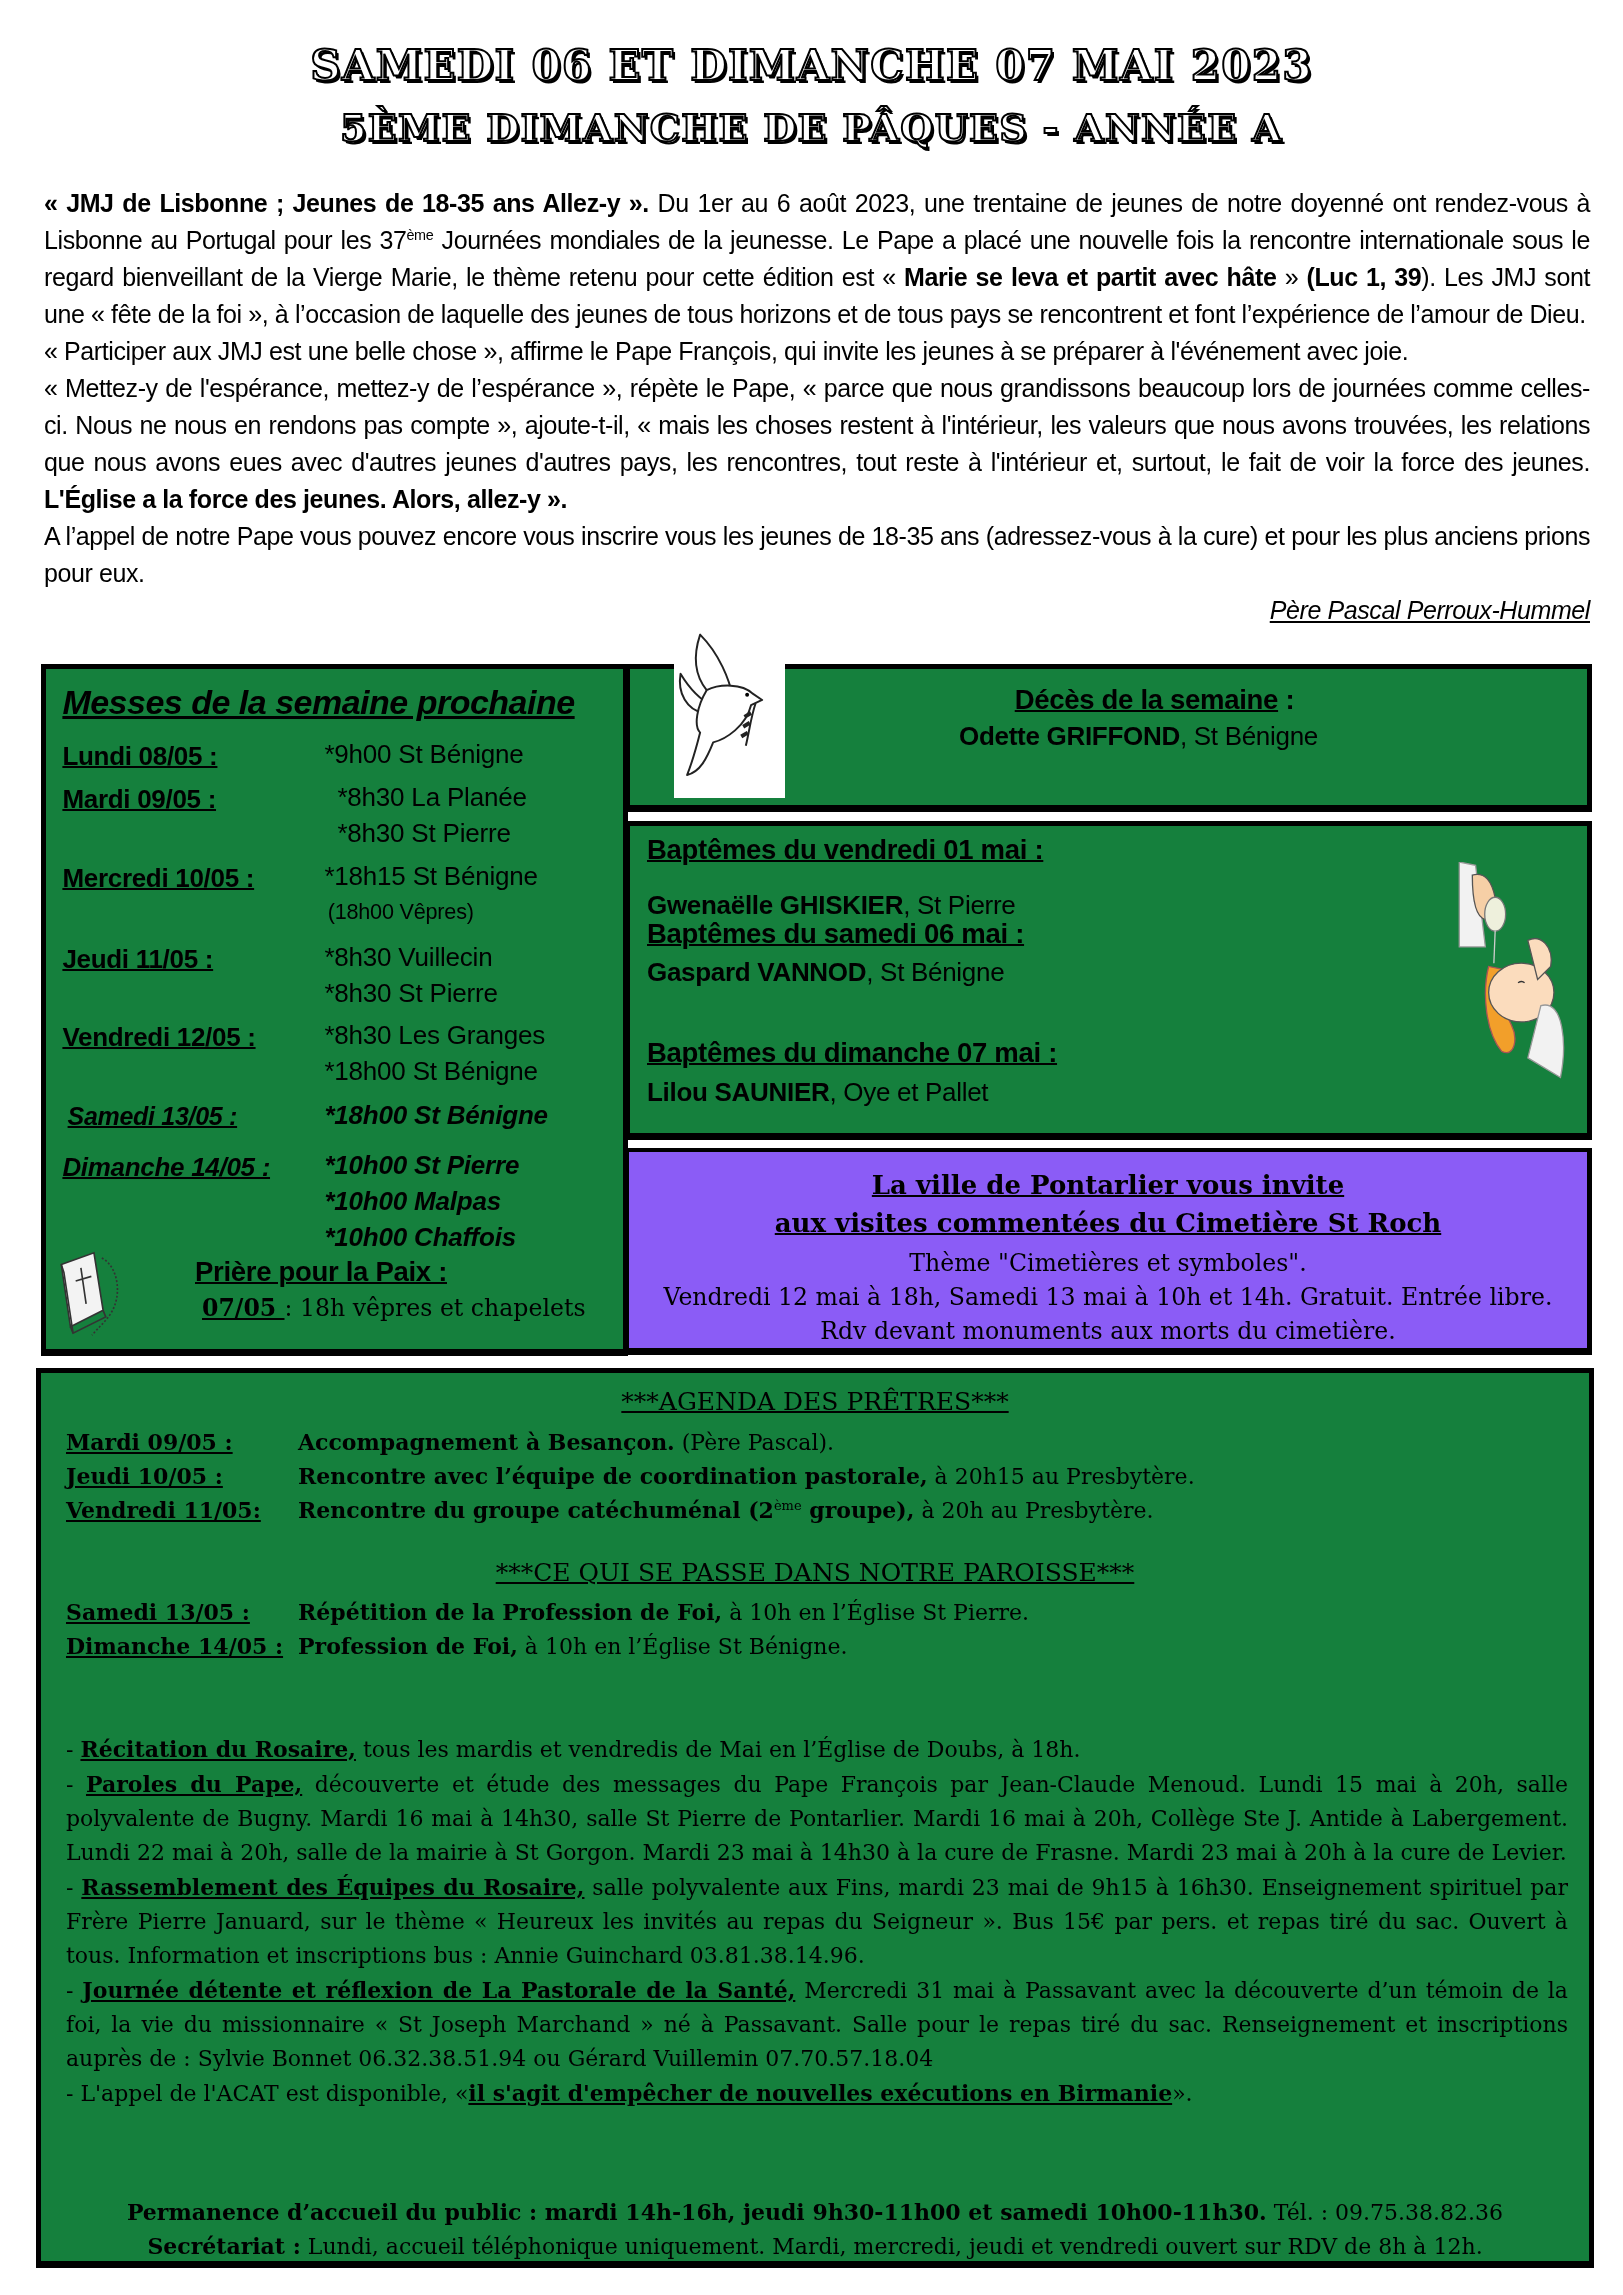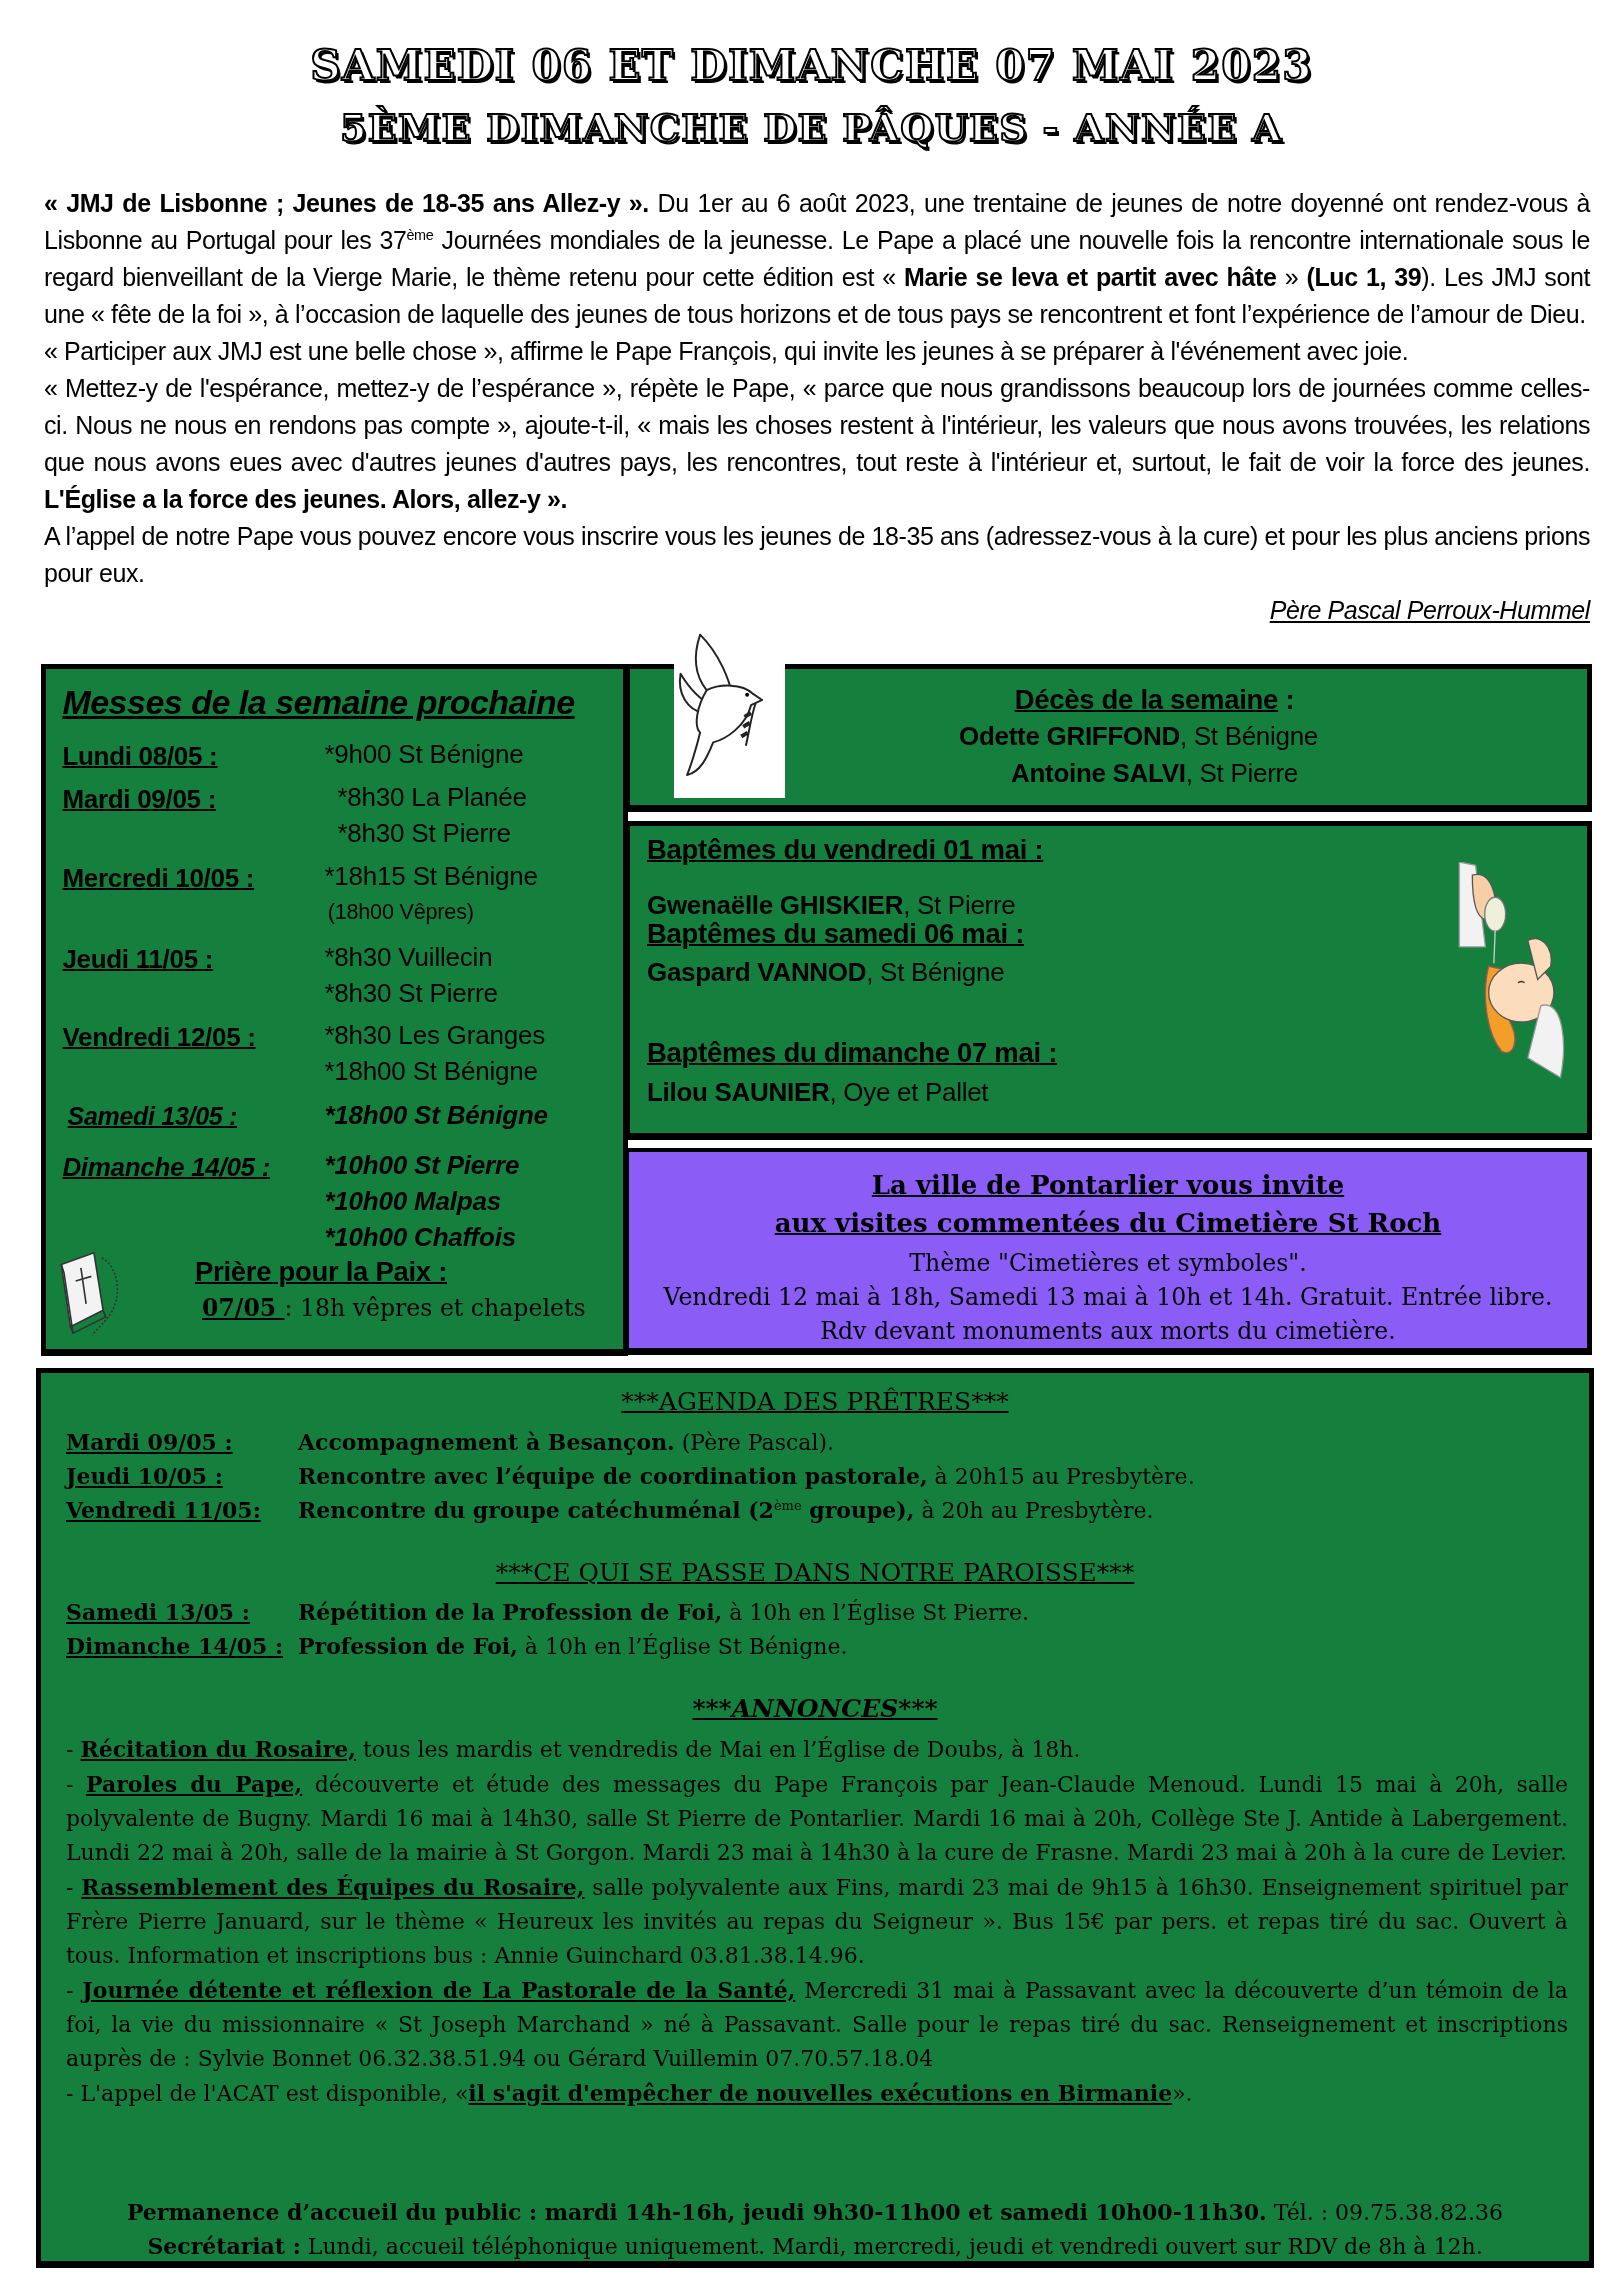"Antoine SALVI, St Pierre" div.deces-line { html: <div><b>Antoine SALVI</b><span>, St Pierre</span></div> -> none }
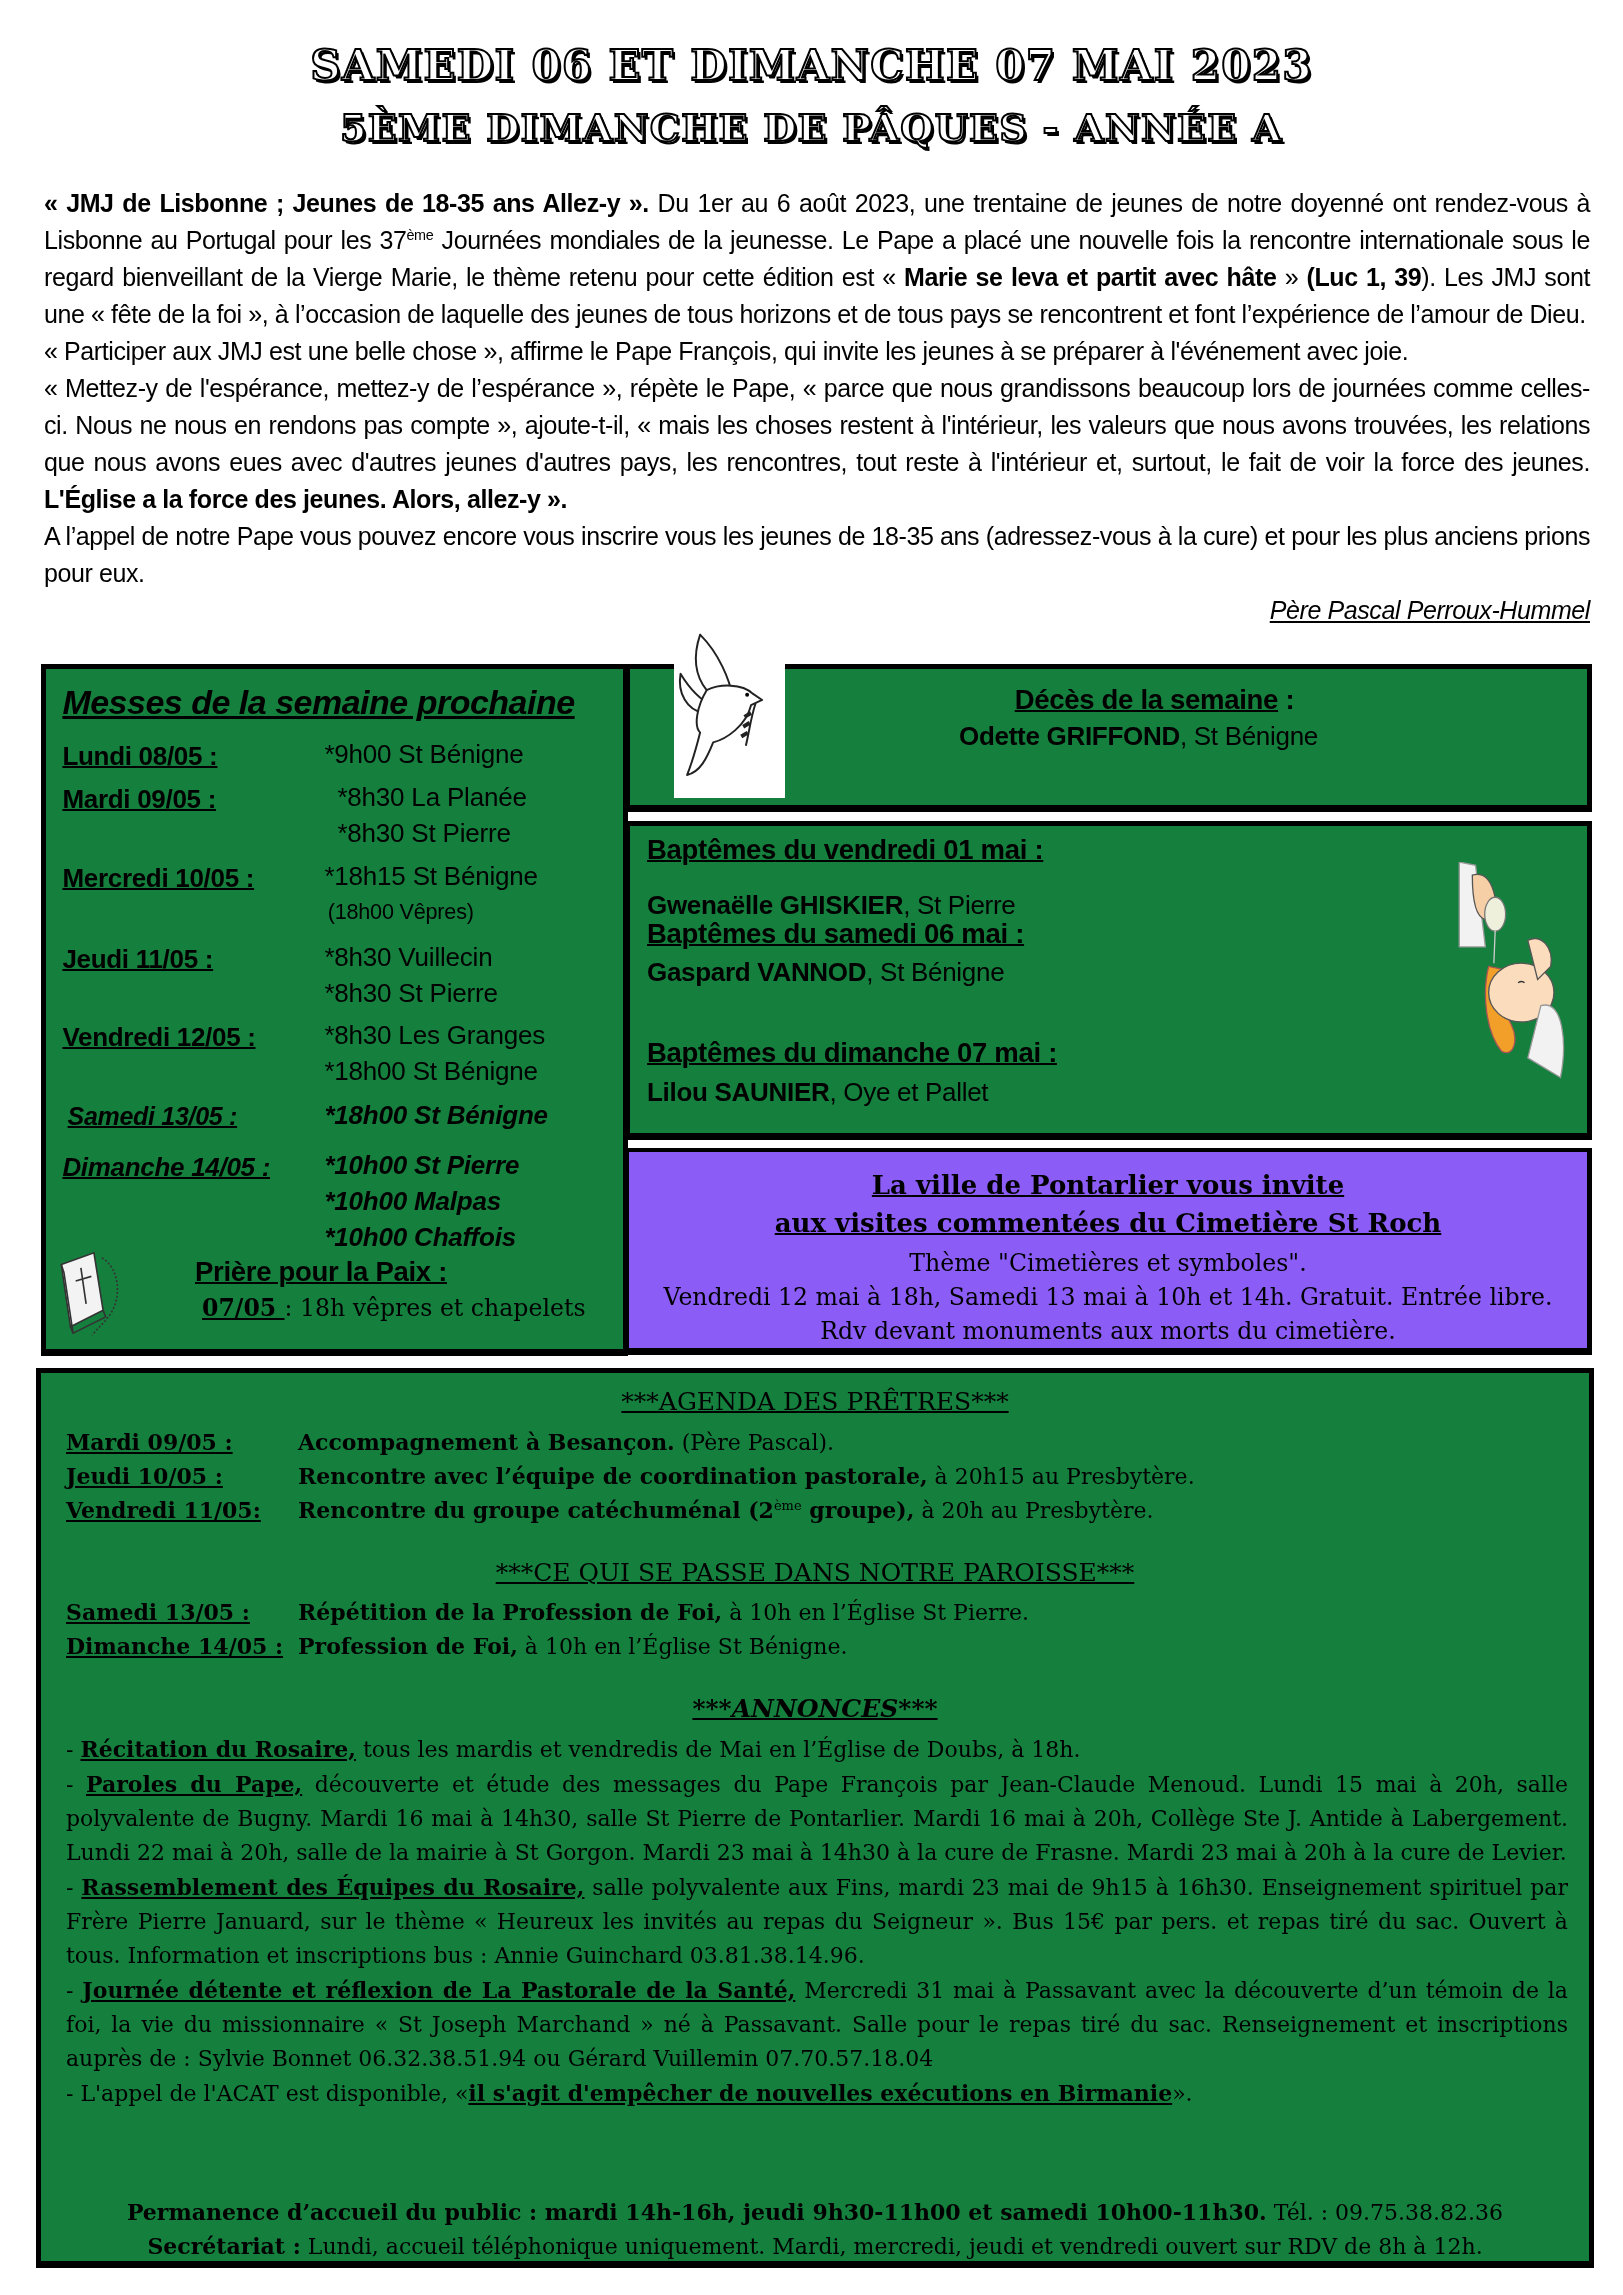"***ANNONCES***" div.ag-h { html: <div>***ANNONCES***</div> -> none }
